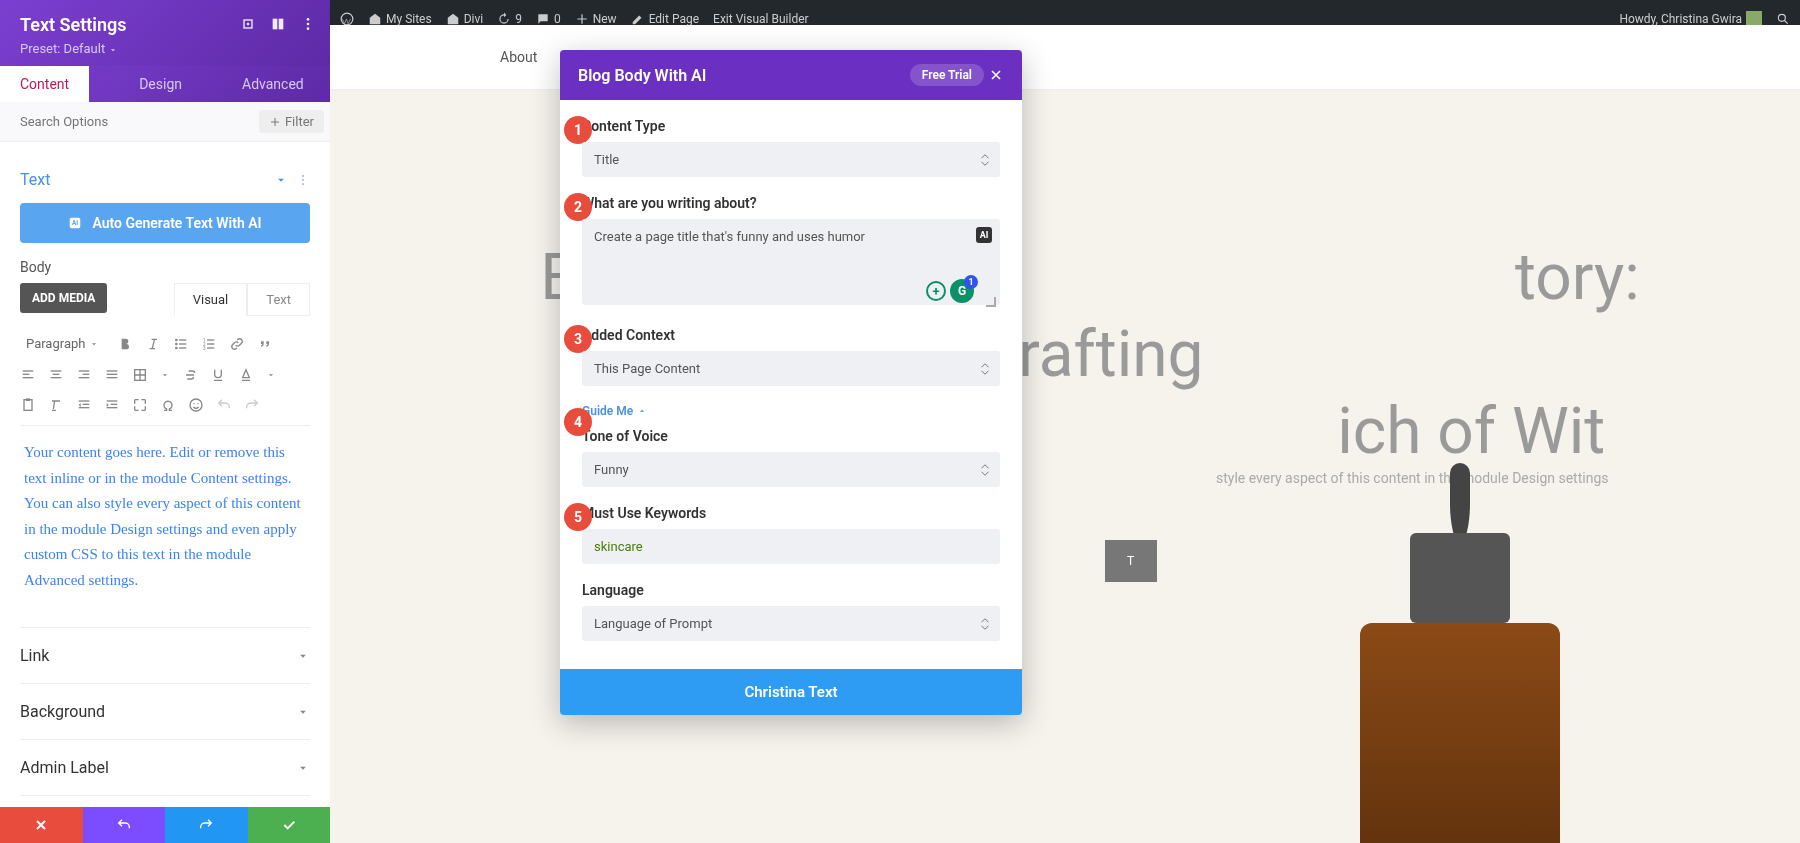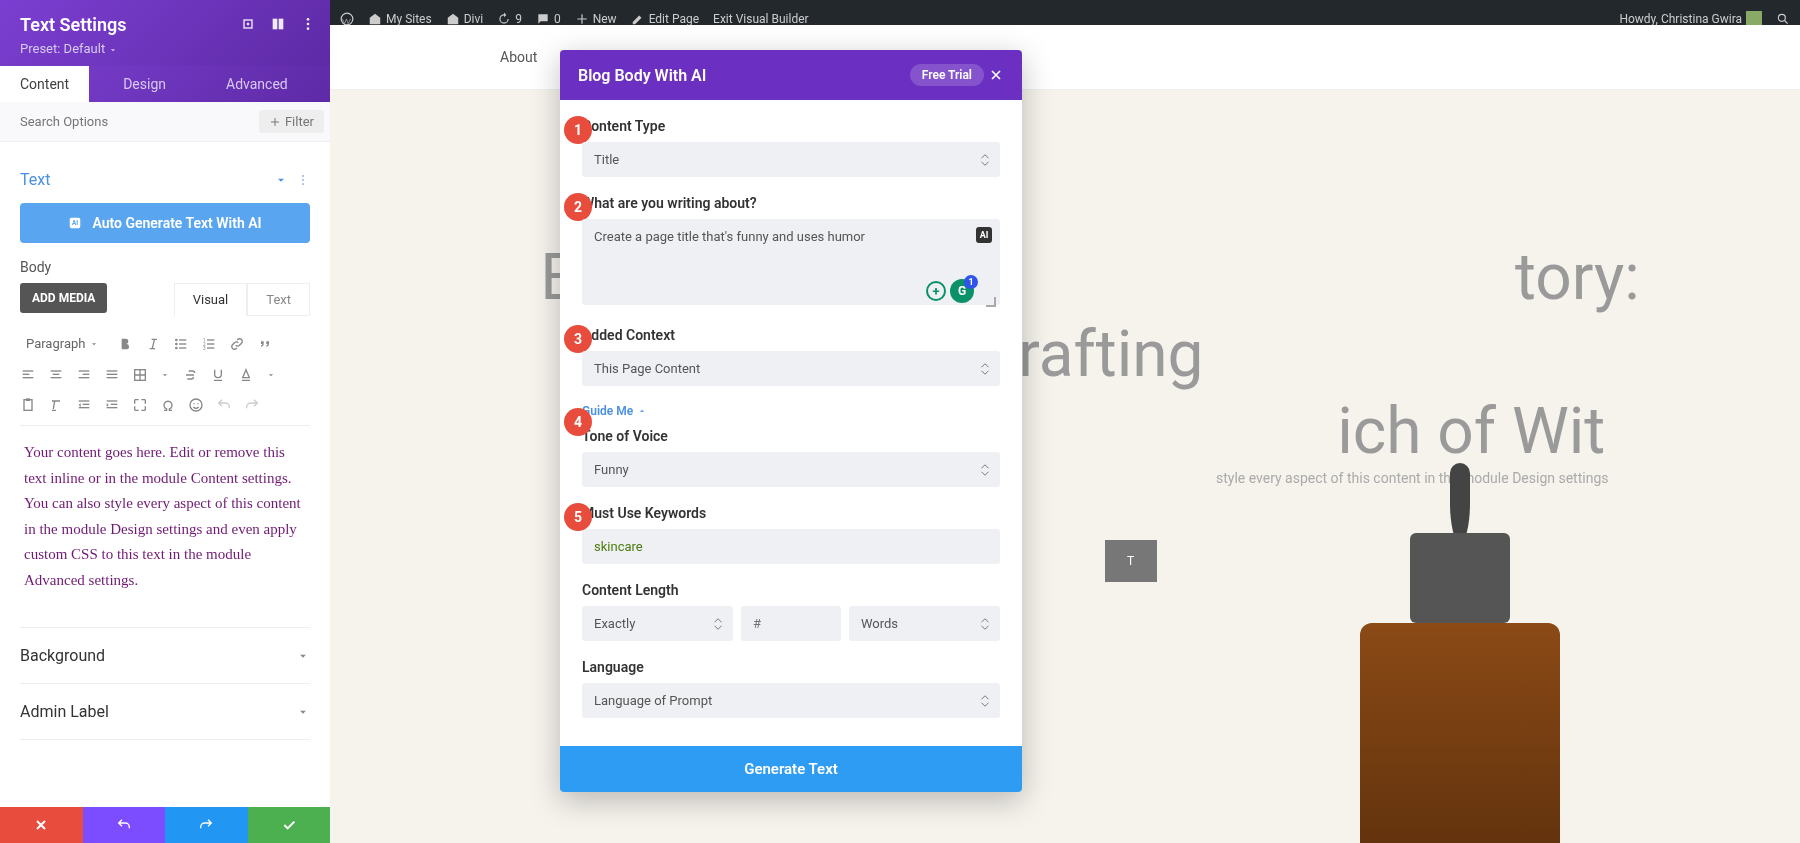"Content" .sb-tab.active { color: #404040 -> #be185d; margin-right: 2px -> 18px }
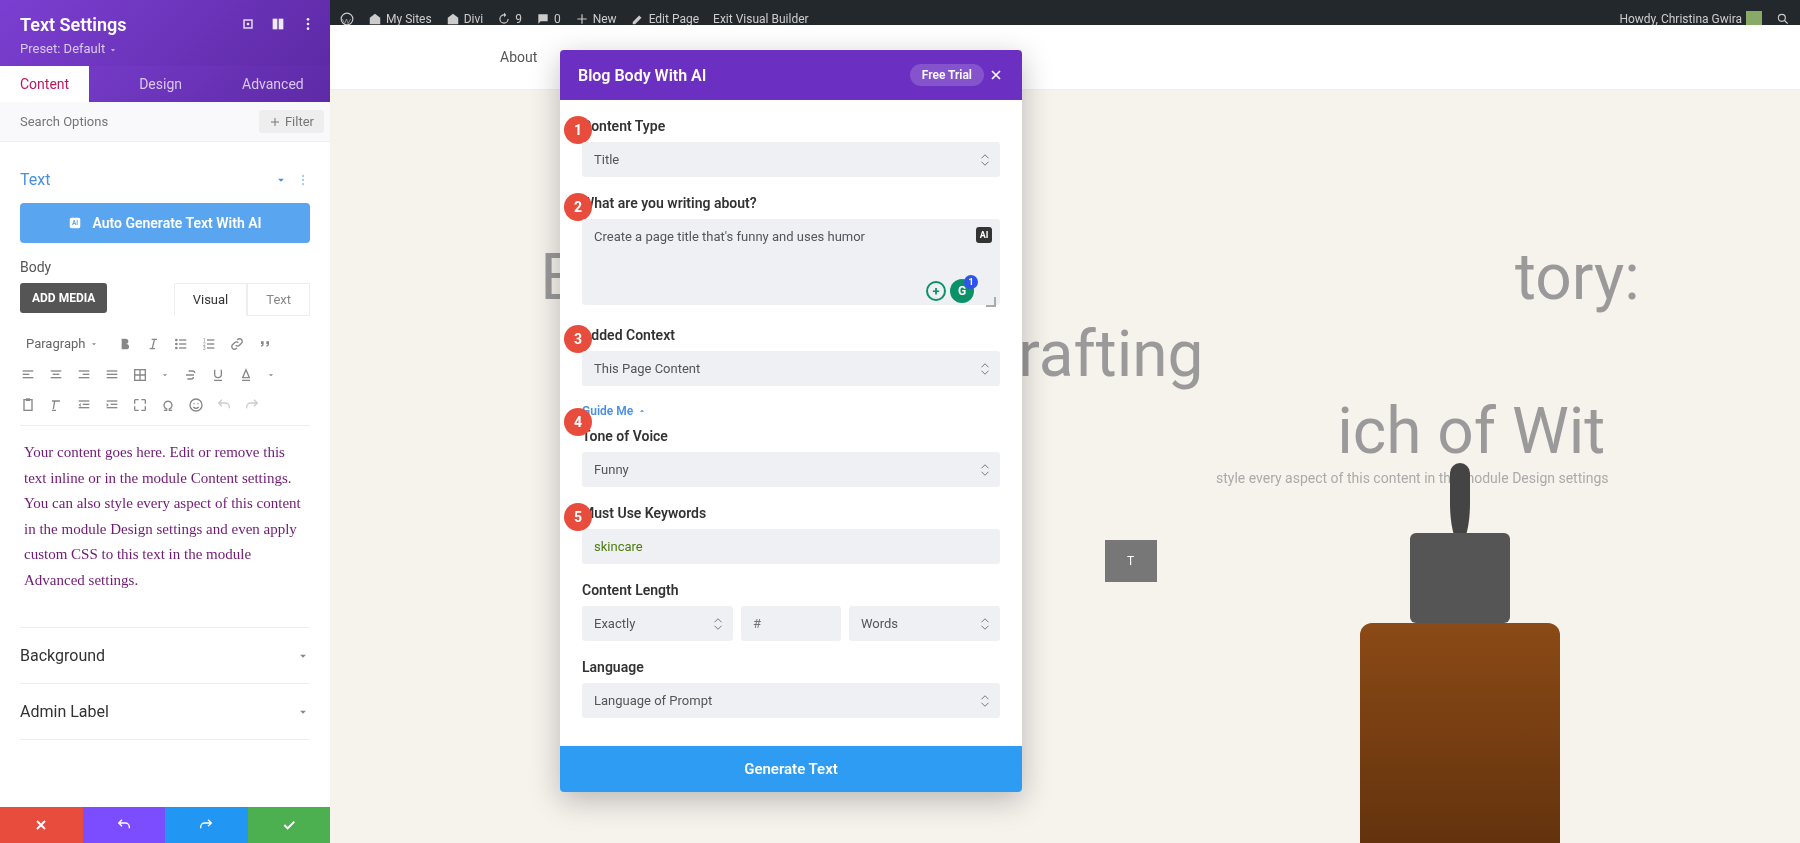"Your content goes here. Edit" .rte-content { color: #701a75 -> #3b82f6 }
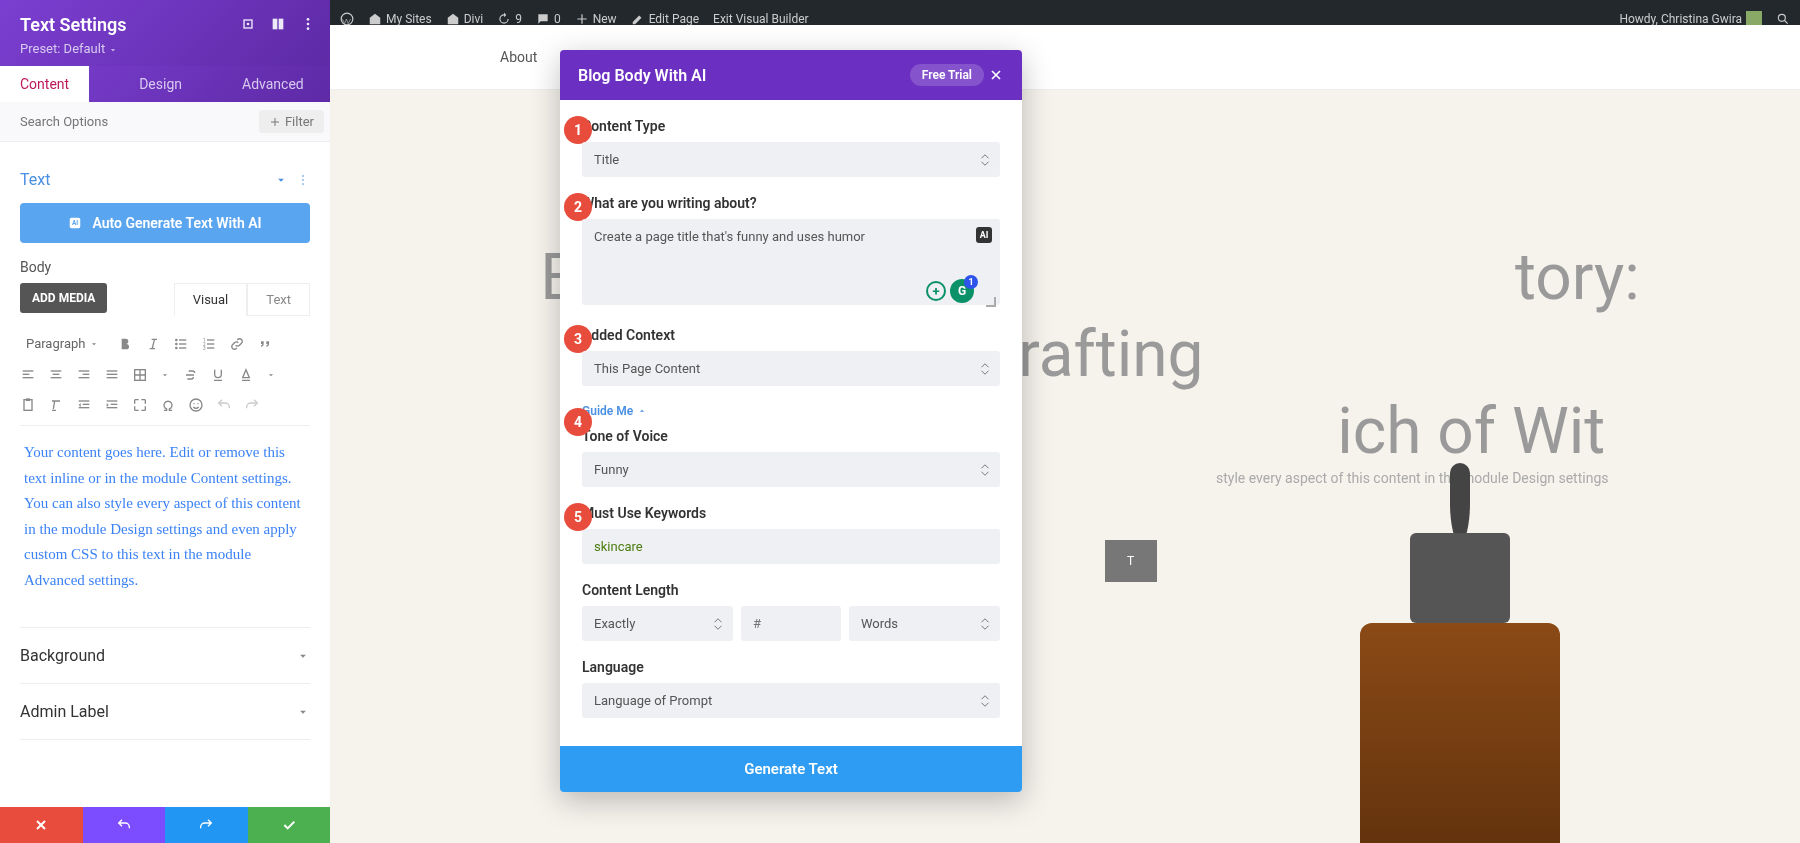"Content Length" div.fg { html: <div> <label>Content Length</label> <div> <div><select><option>Exactly</option></select><svg> <path></path> </svg></div> <input> <div><select><option>Words</option></select><svg> <path></path> </svg></div> </div> </div> -> none }
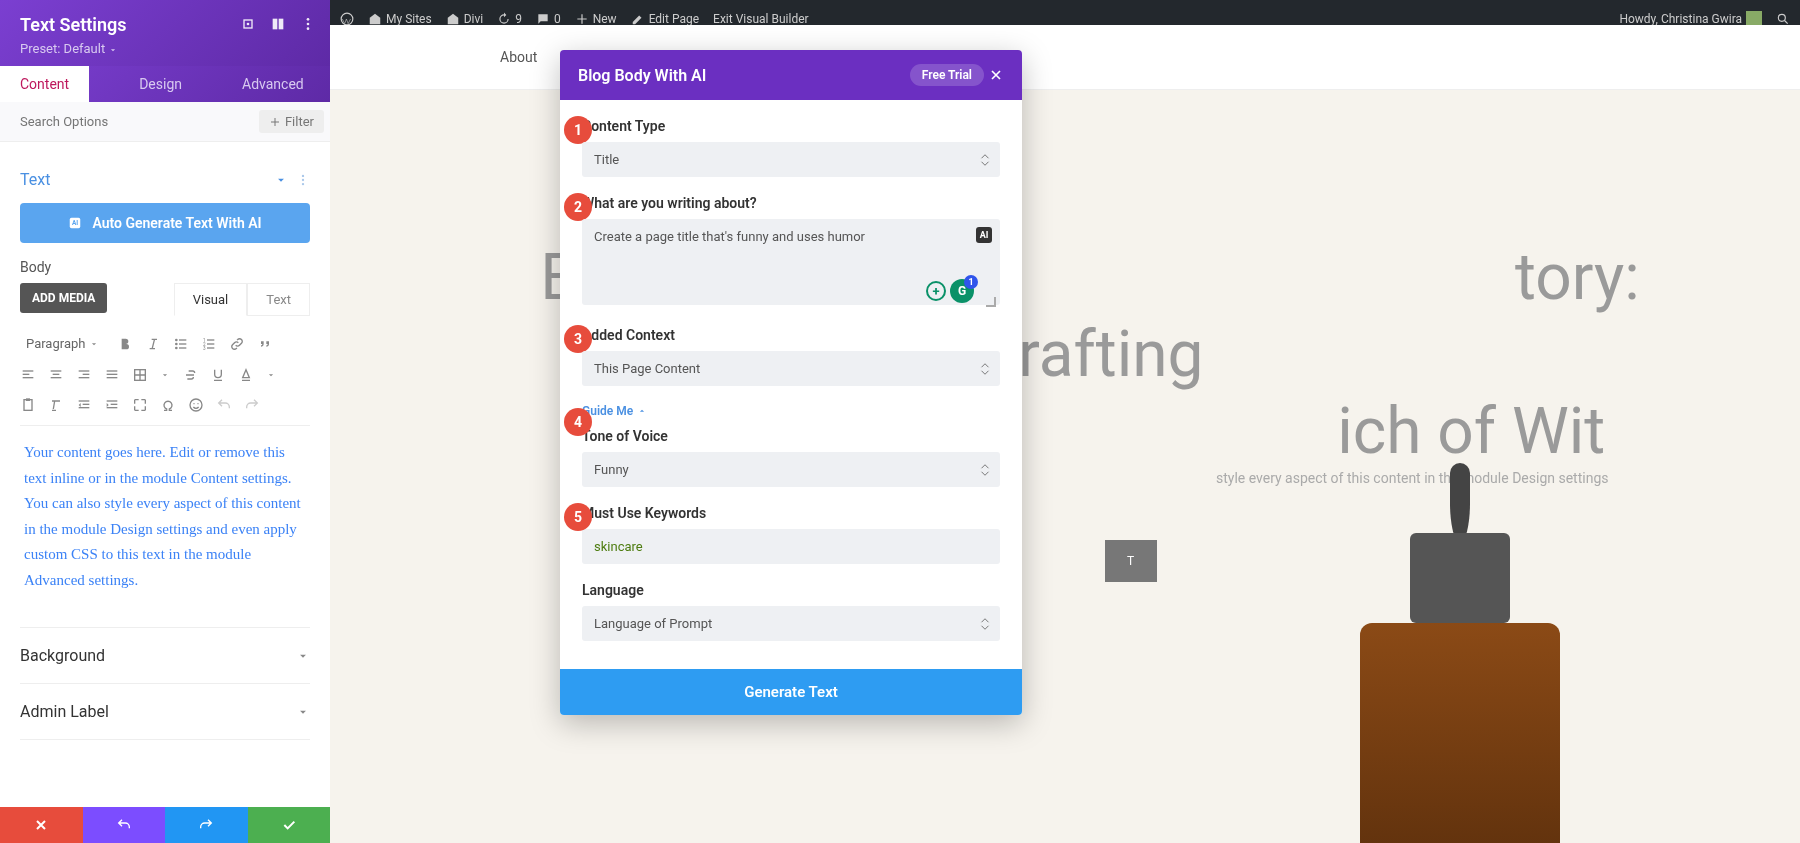"Link" div.accordion-h { html: none -> <div> <span>Link</span> <svg> <path></path> </svg> </div> }
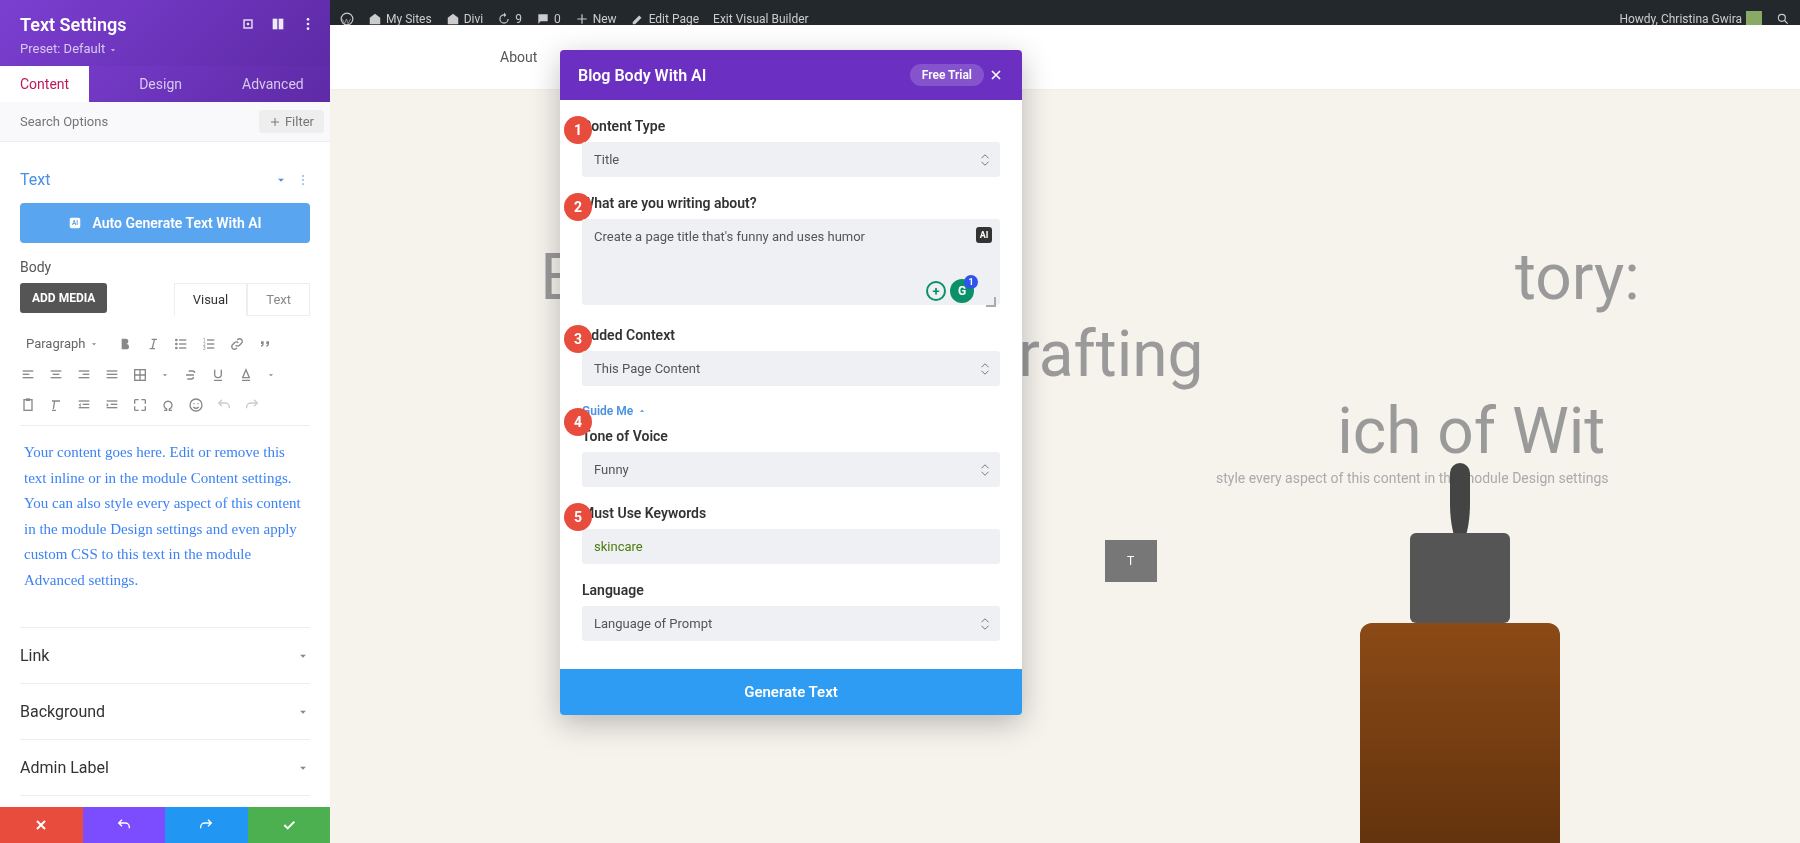"Generate Text" div.gen-btn { text: Generate -> Christina }
